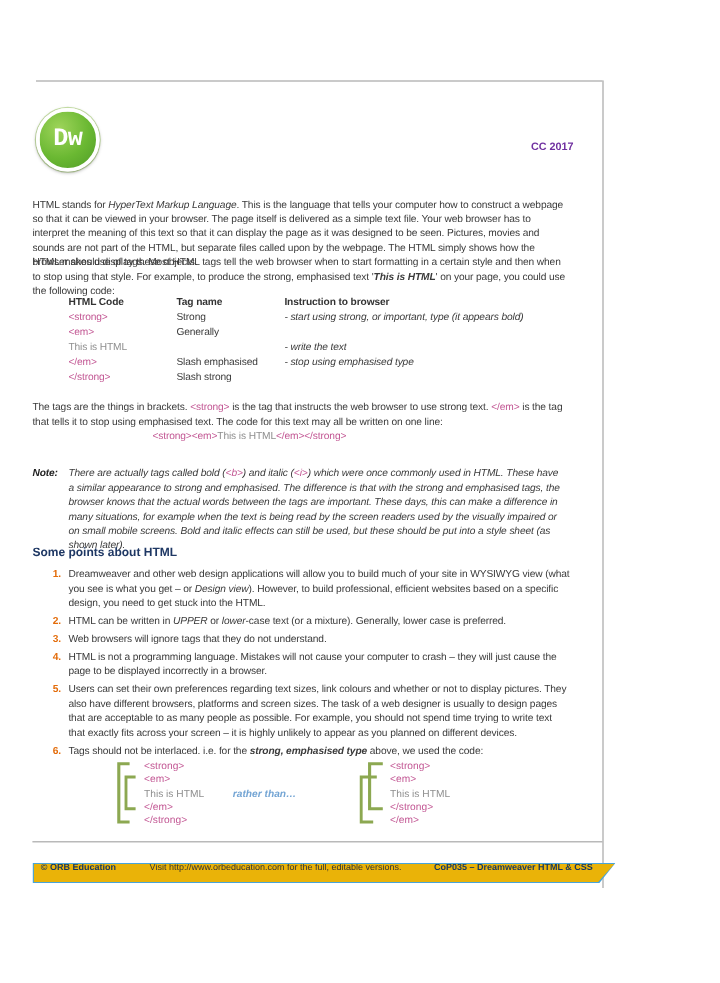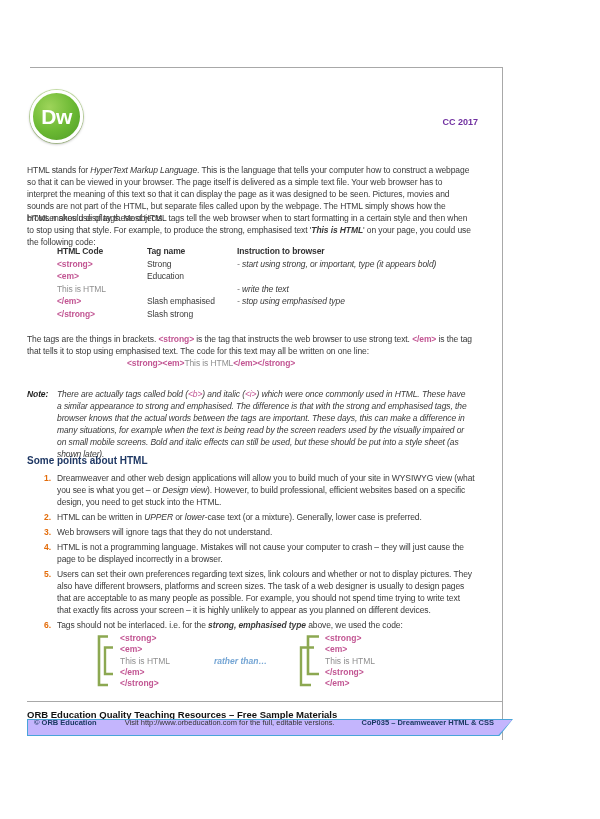"Dw" div.abs { font-family: none -> Liberation Mono, monospace }
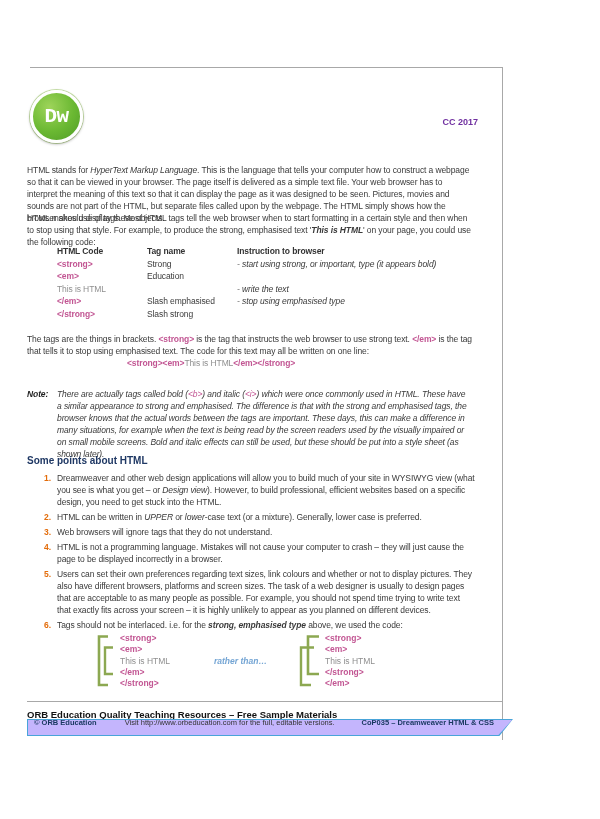"<strong>" .seg-tag { font-weight: bold -> none }
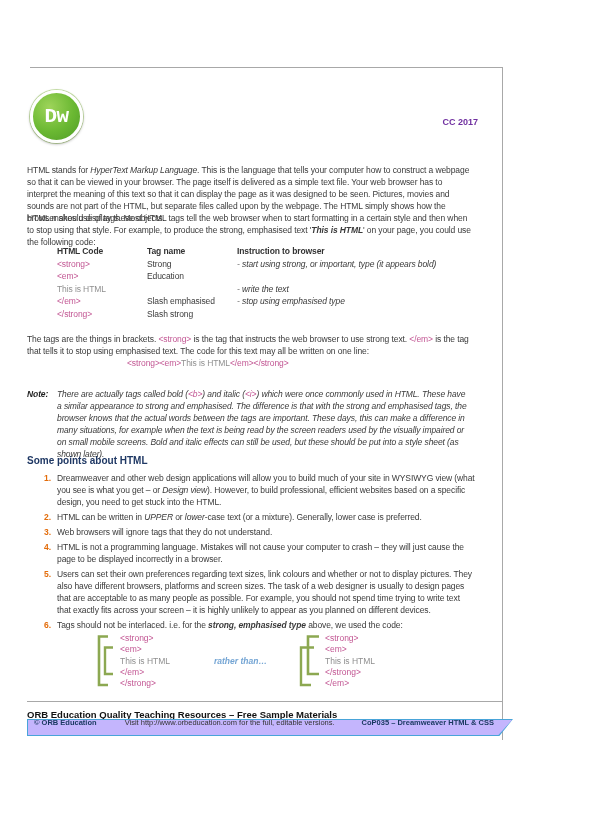"Education" span.tc2 { text: Education -> Generally }
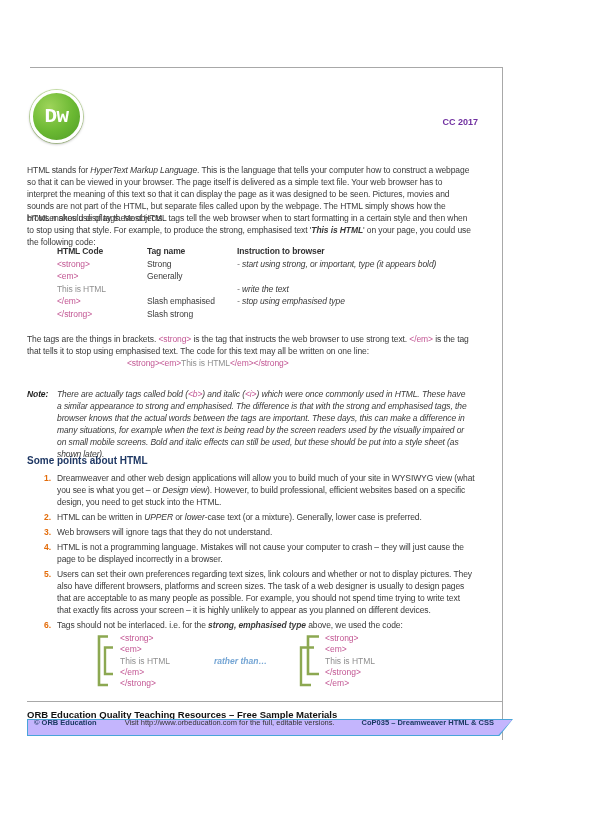"rather than…" div.abs { left: 214px -> 194px }
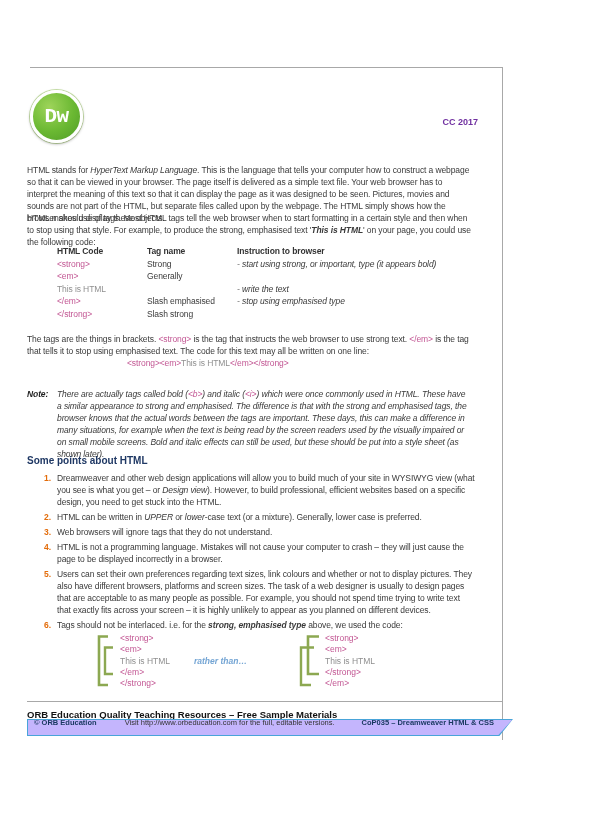"ORB Education Quality Teaching Resources" div.abs { html: <div> <span>ORB Education Quality Teaching Resources – Free Sample Materials</span> </div> -> none }
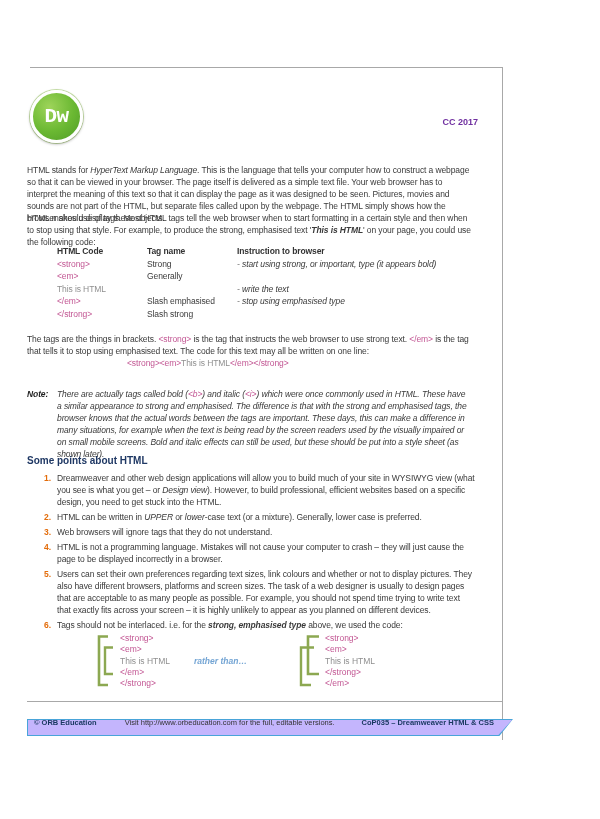"© ORB Education" .bar-inner { background: #c4b5fd -> #eab308 }
